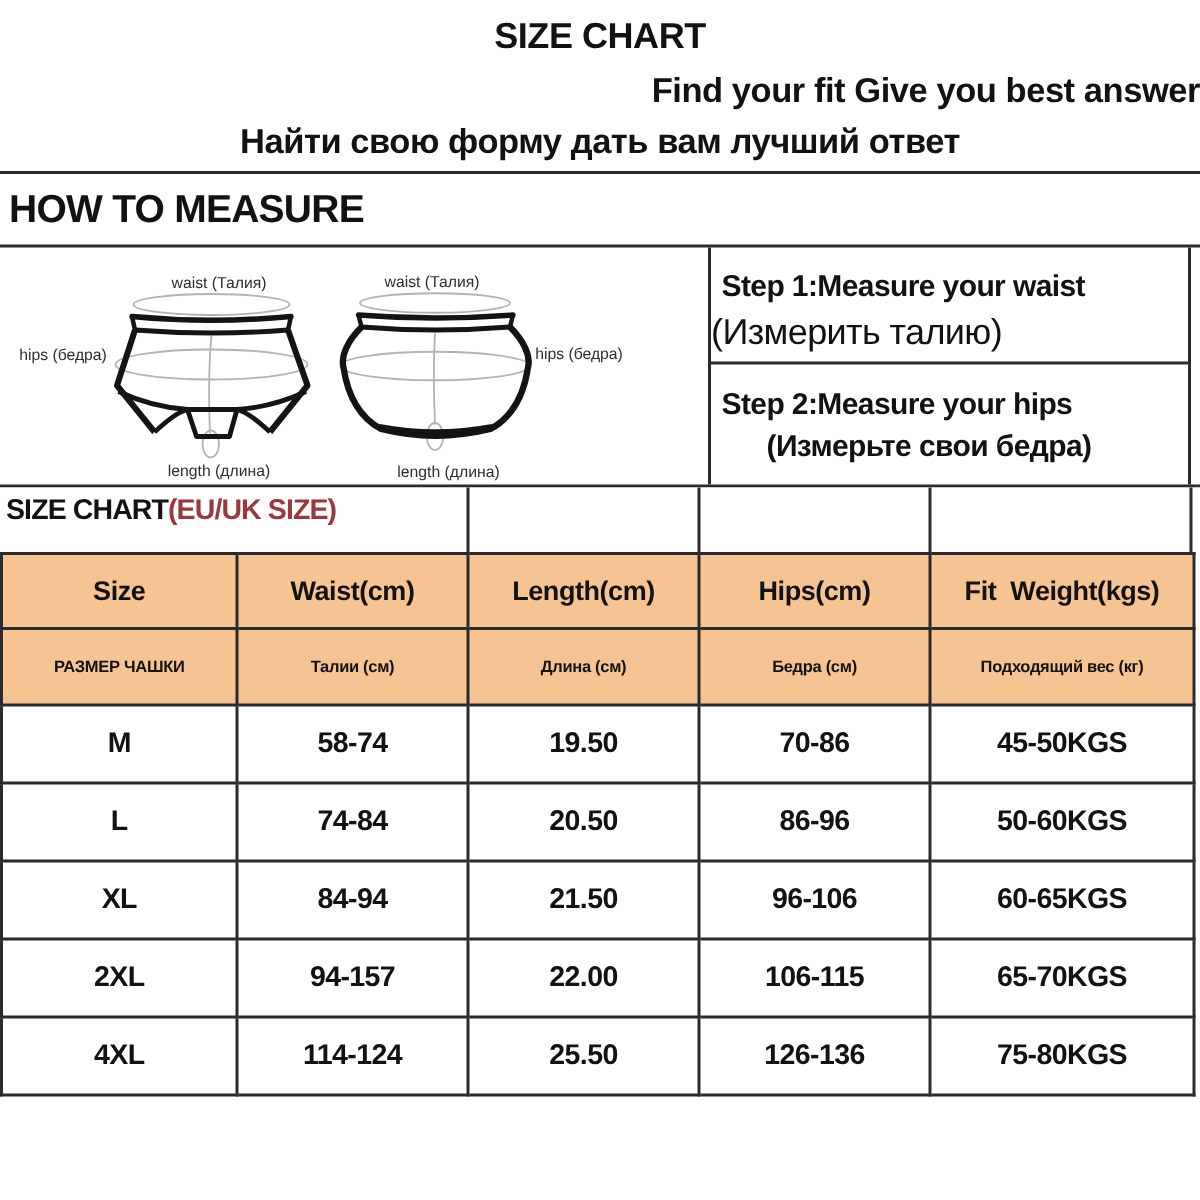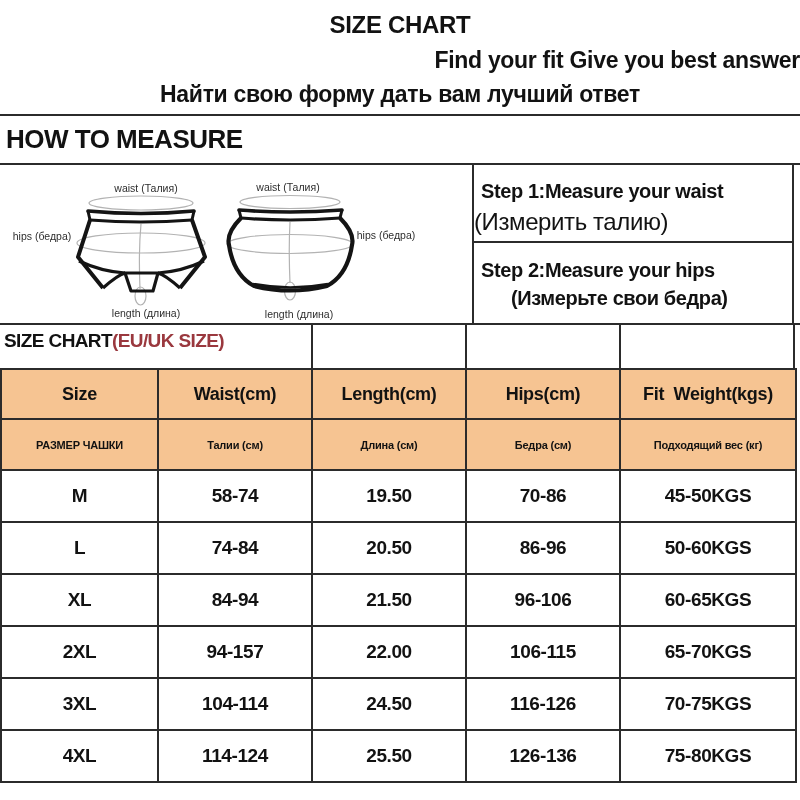"3XL" tr.data { html: <tr> <td>3XL</td> <td>104-114</td> <td>24.50</td> <td>116-126</td> <td>70-75KGS</td> </tr> -> none }
